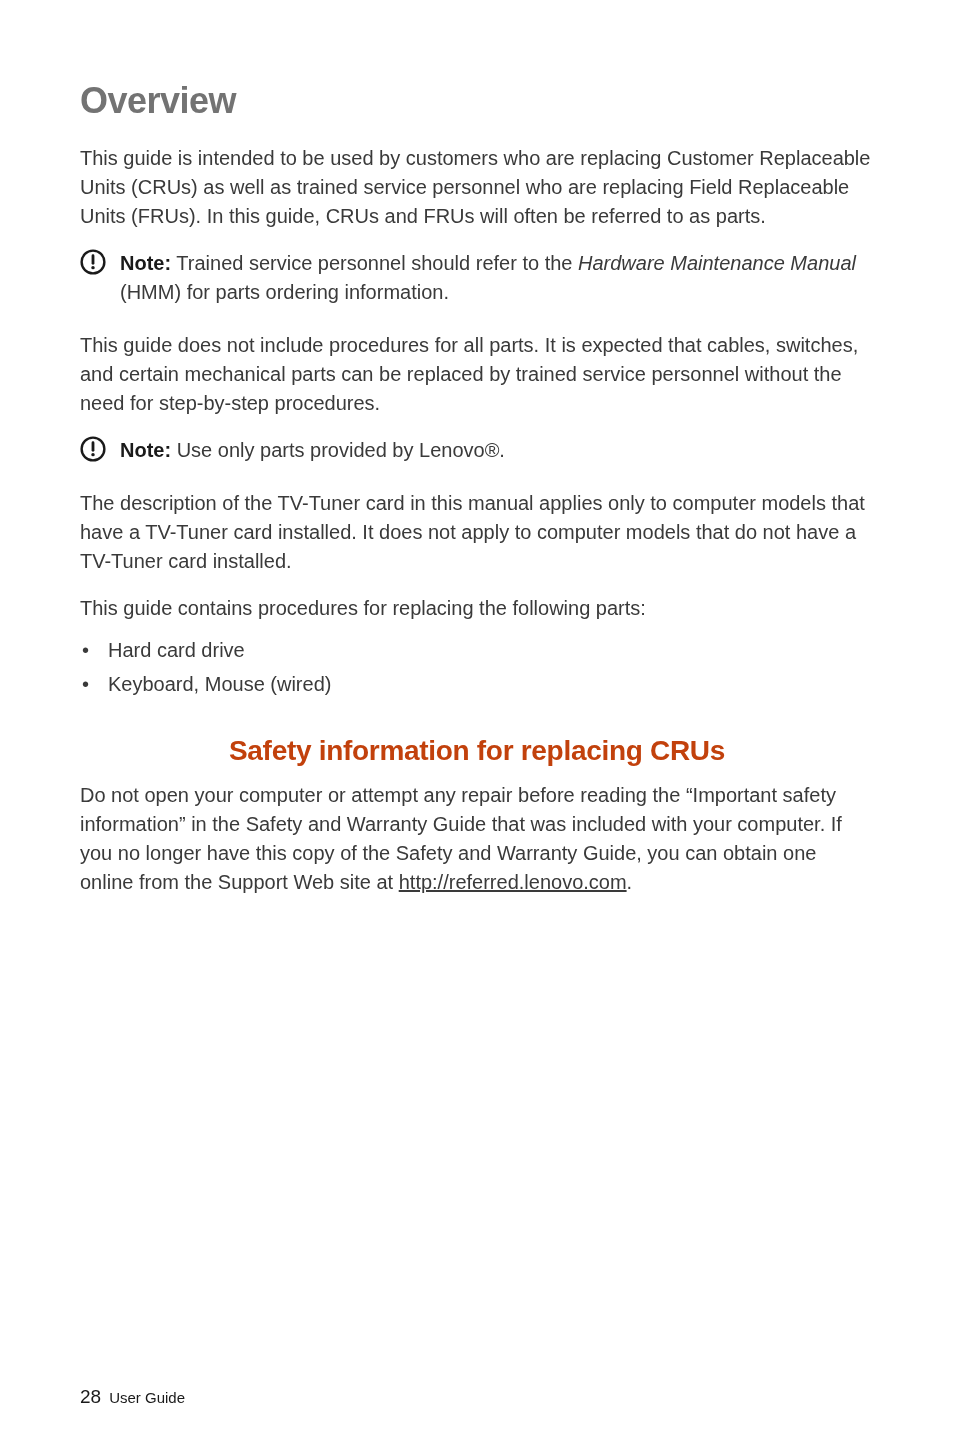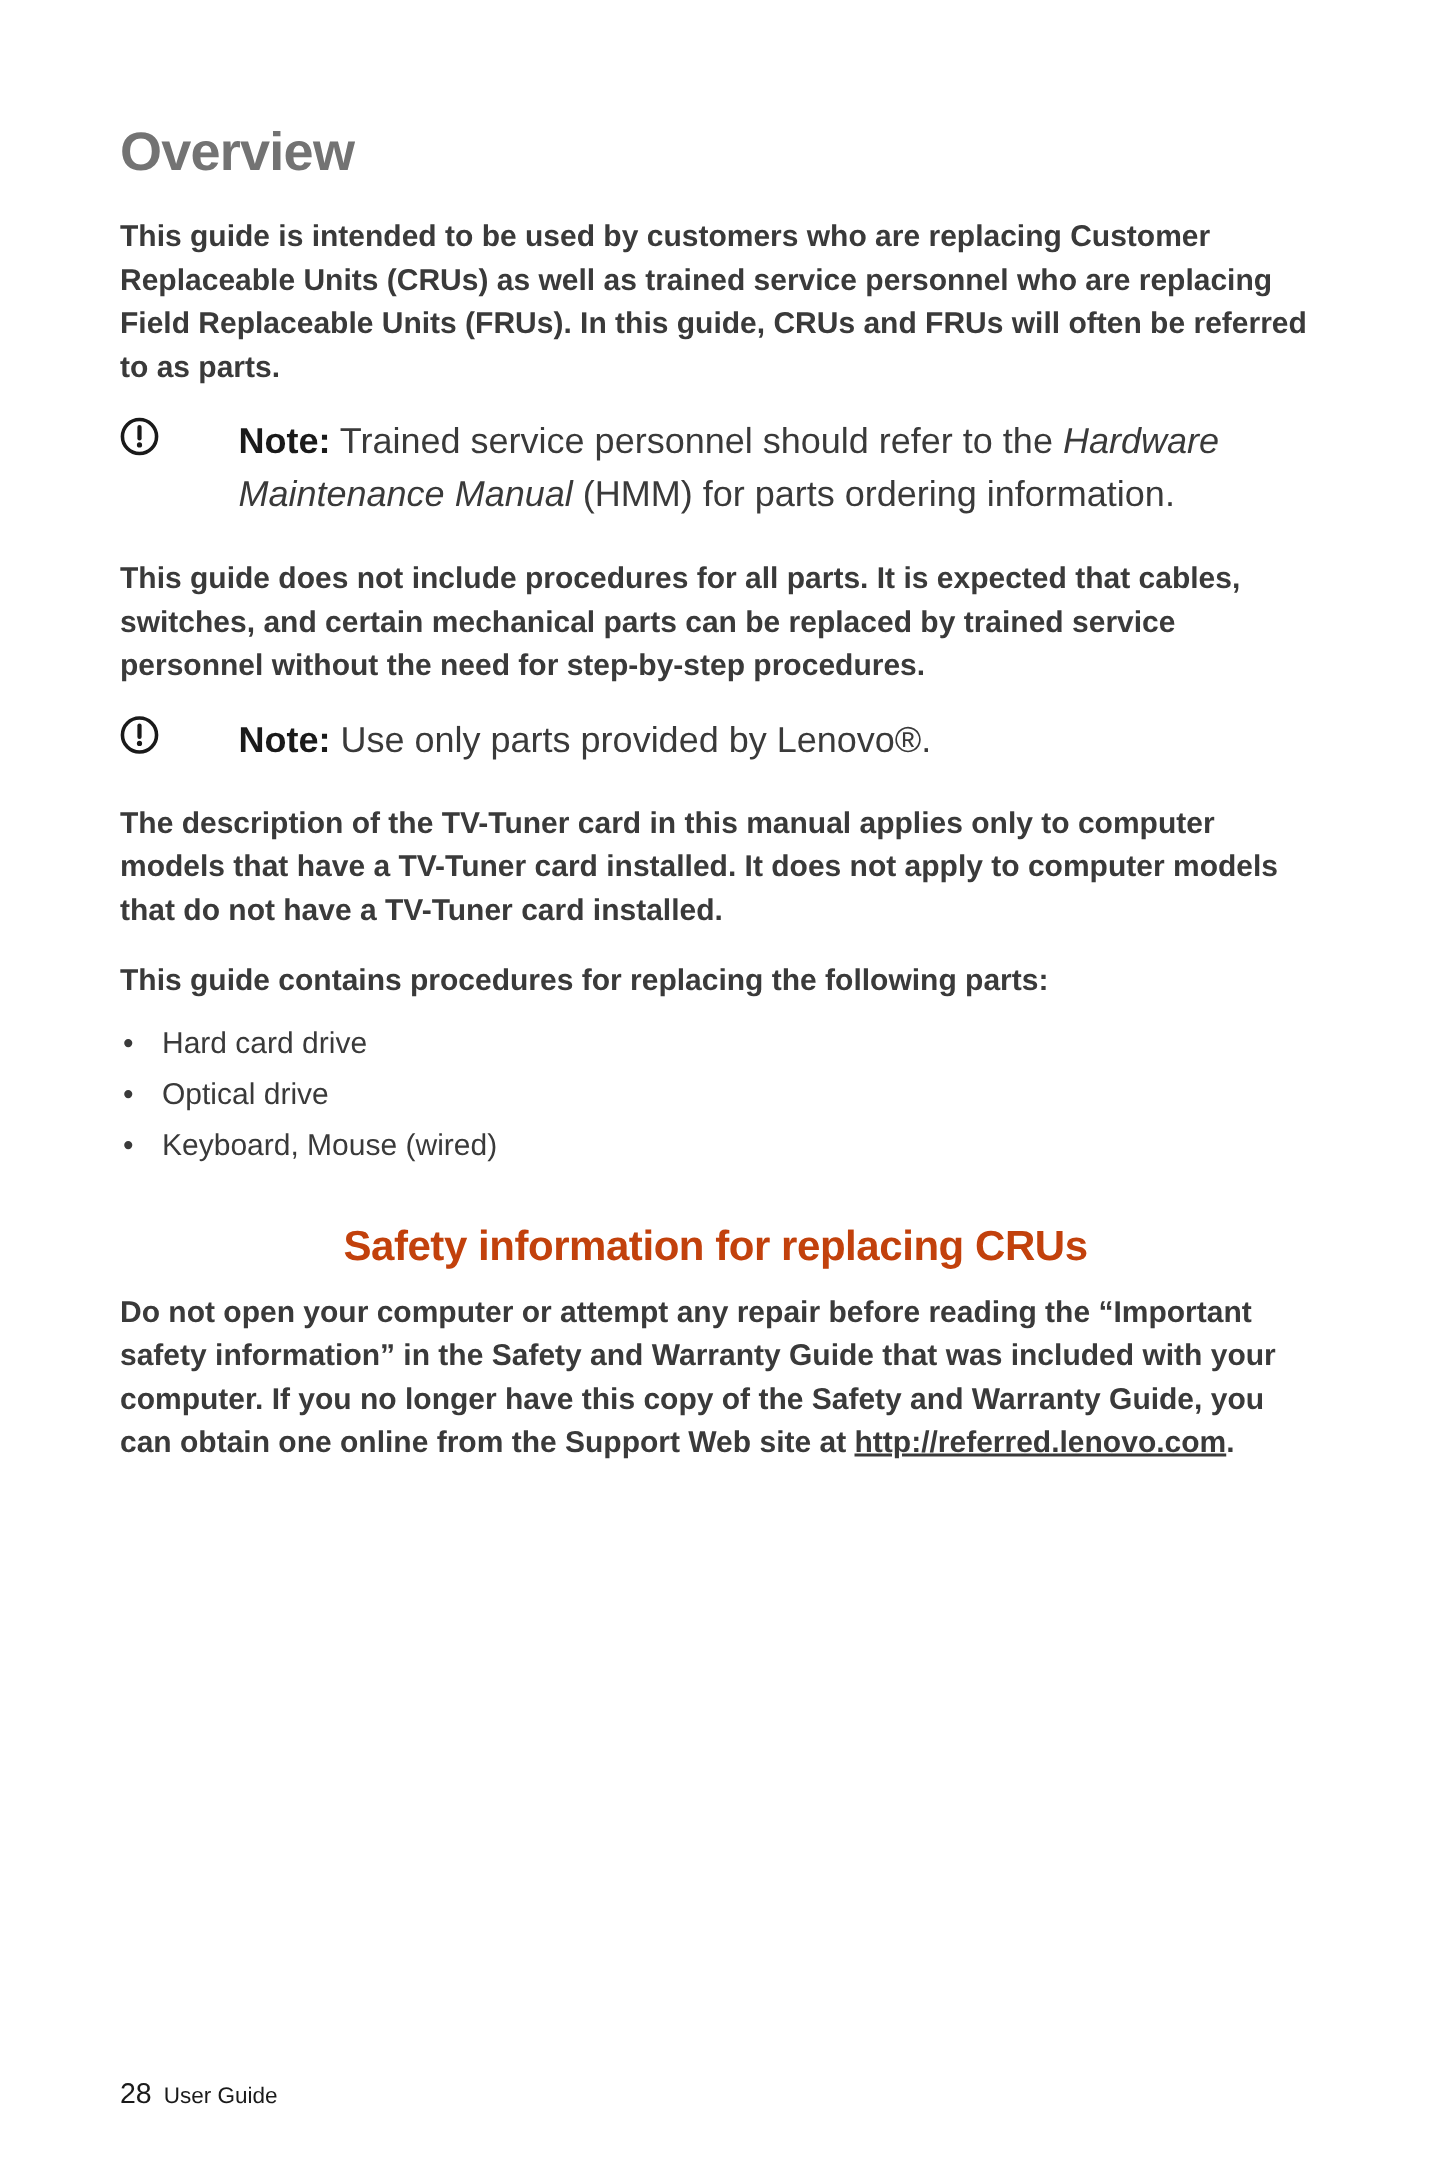"This guide is intended to" p.body { font-weight: 700 -> 400 }
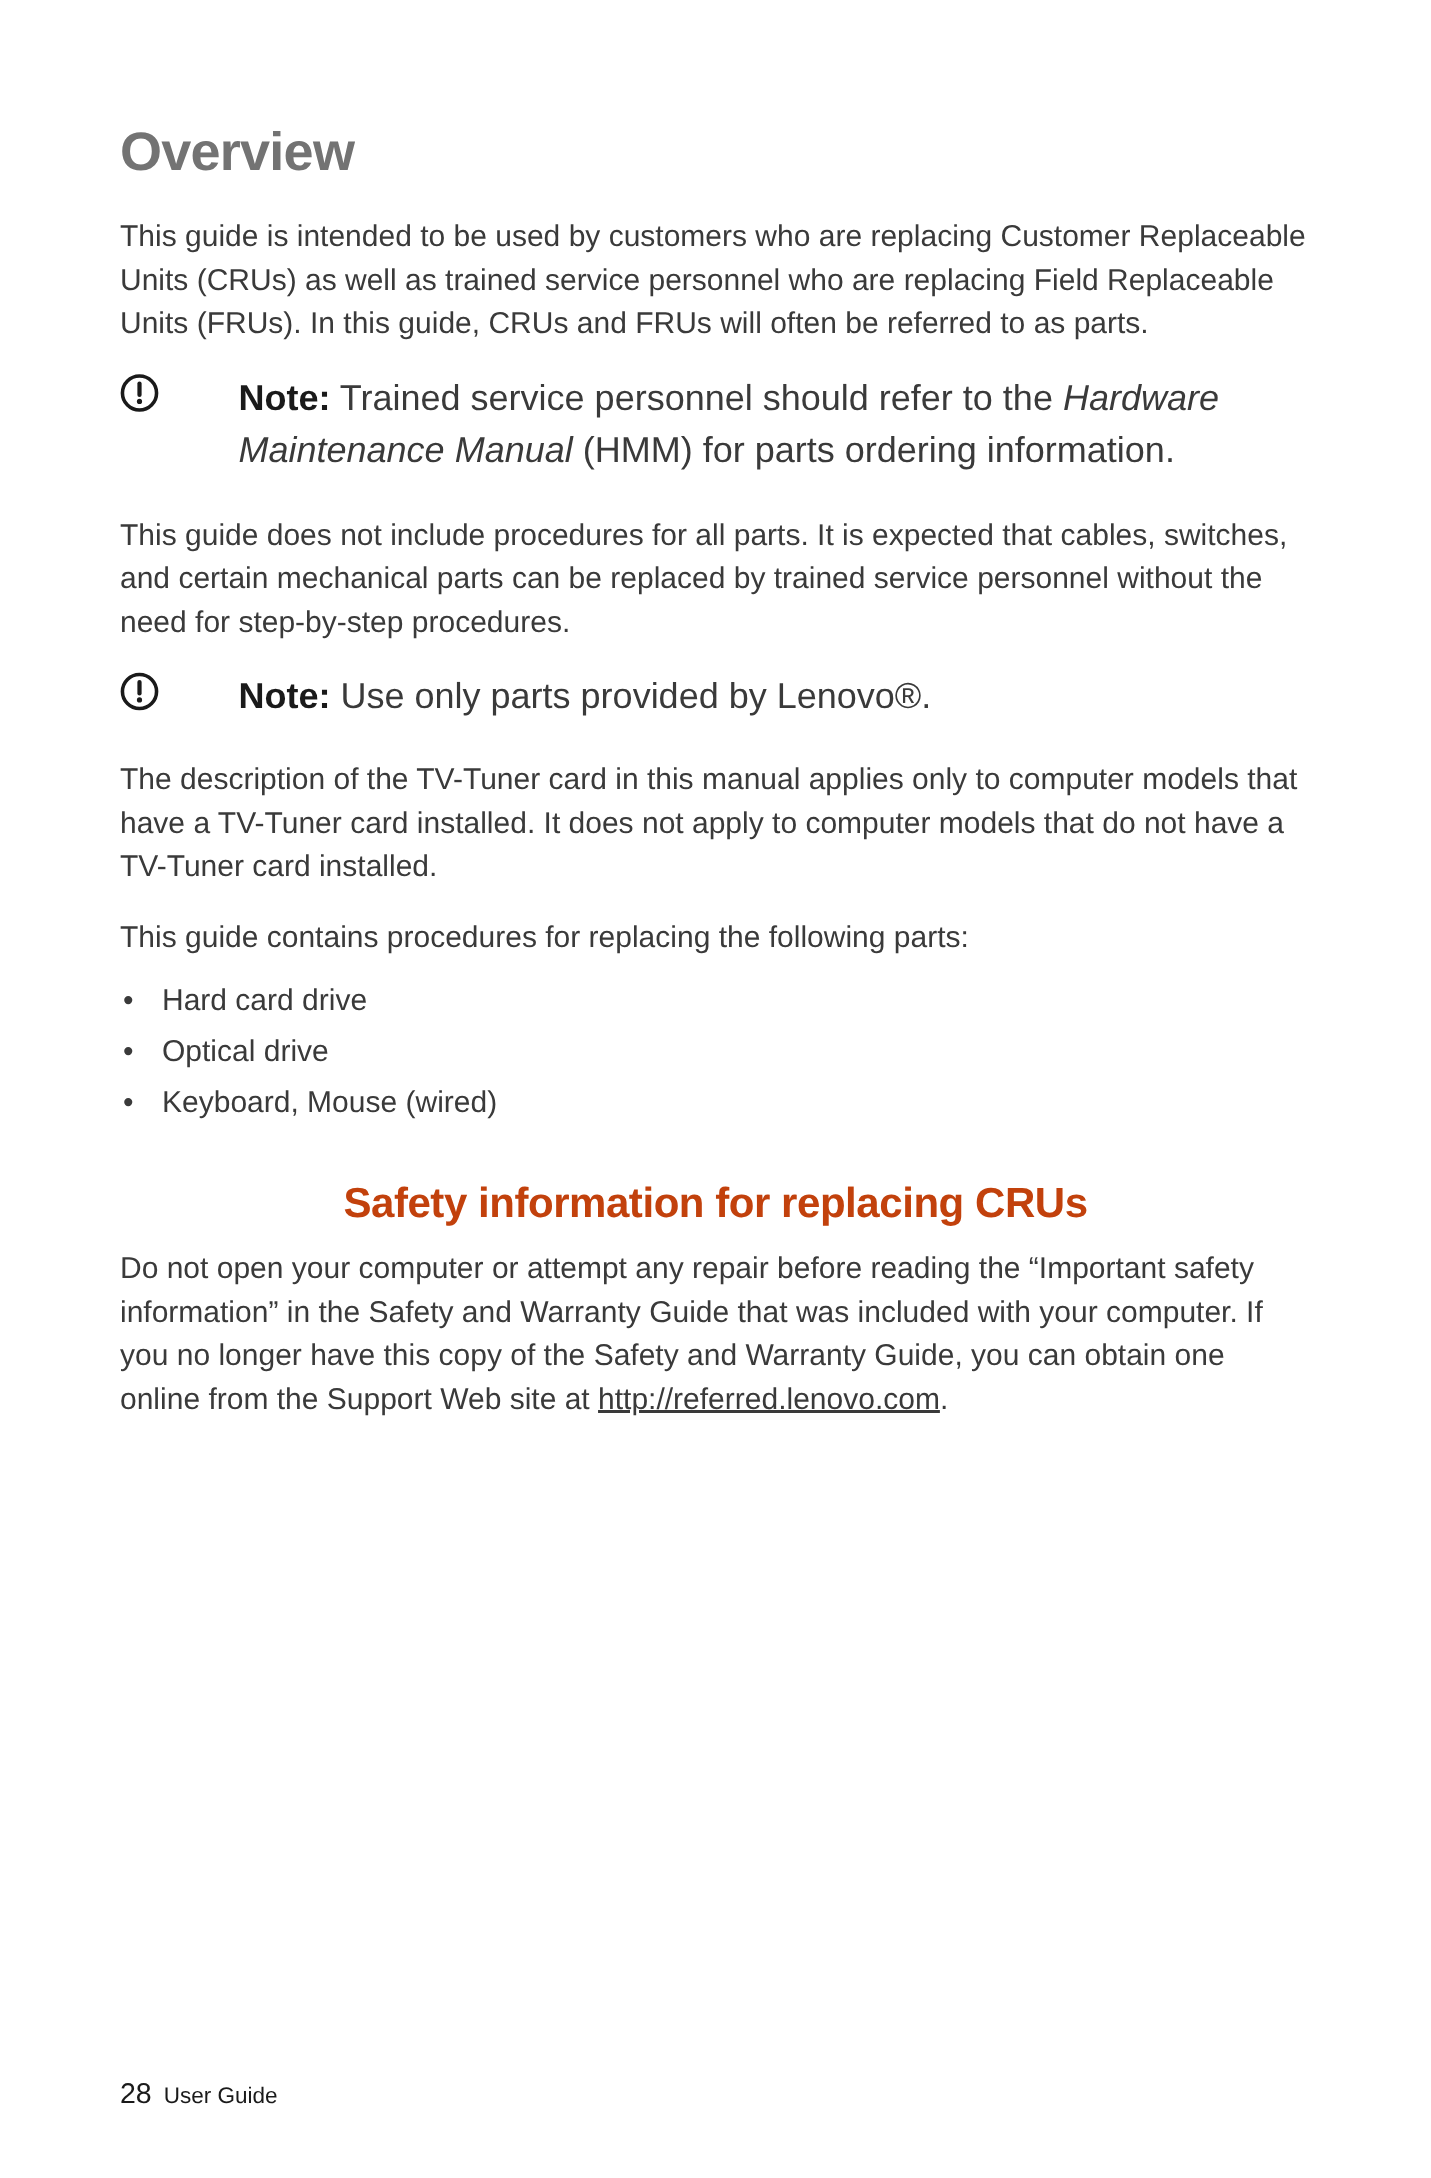"Note: Trained service personnel should" .note-text { font-size: 24px -> 20px; margin-left: 39px -> none }
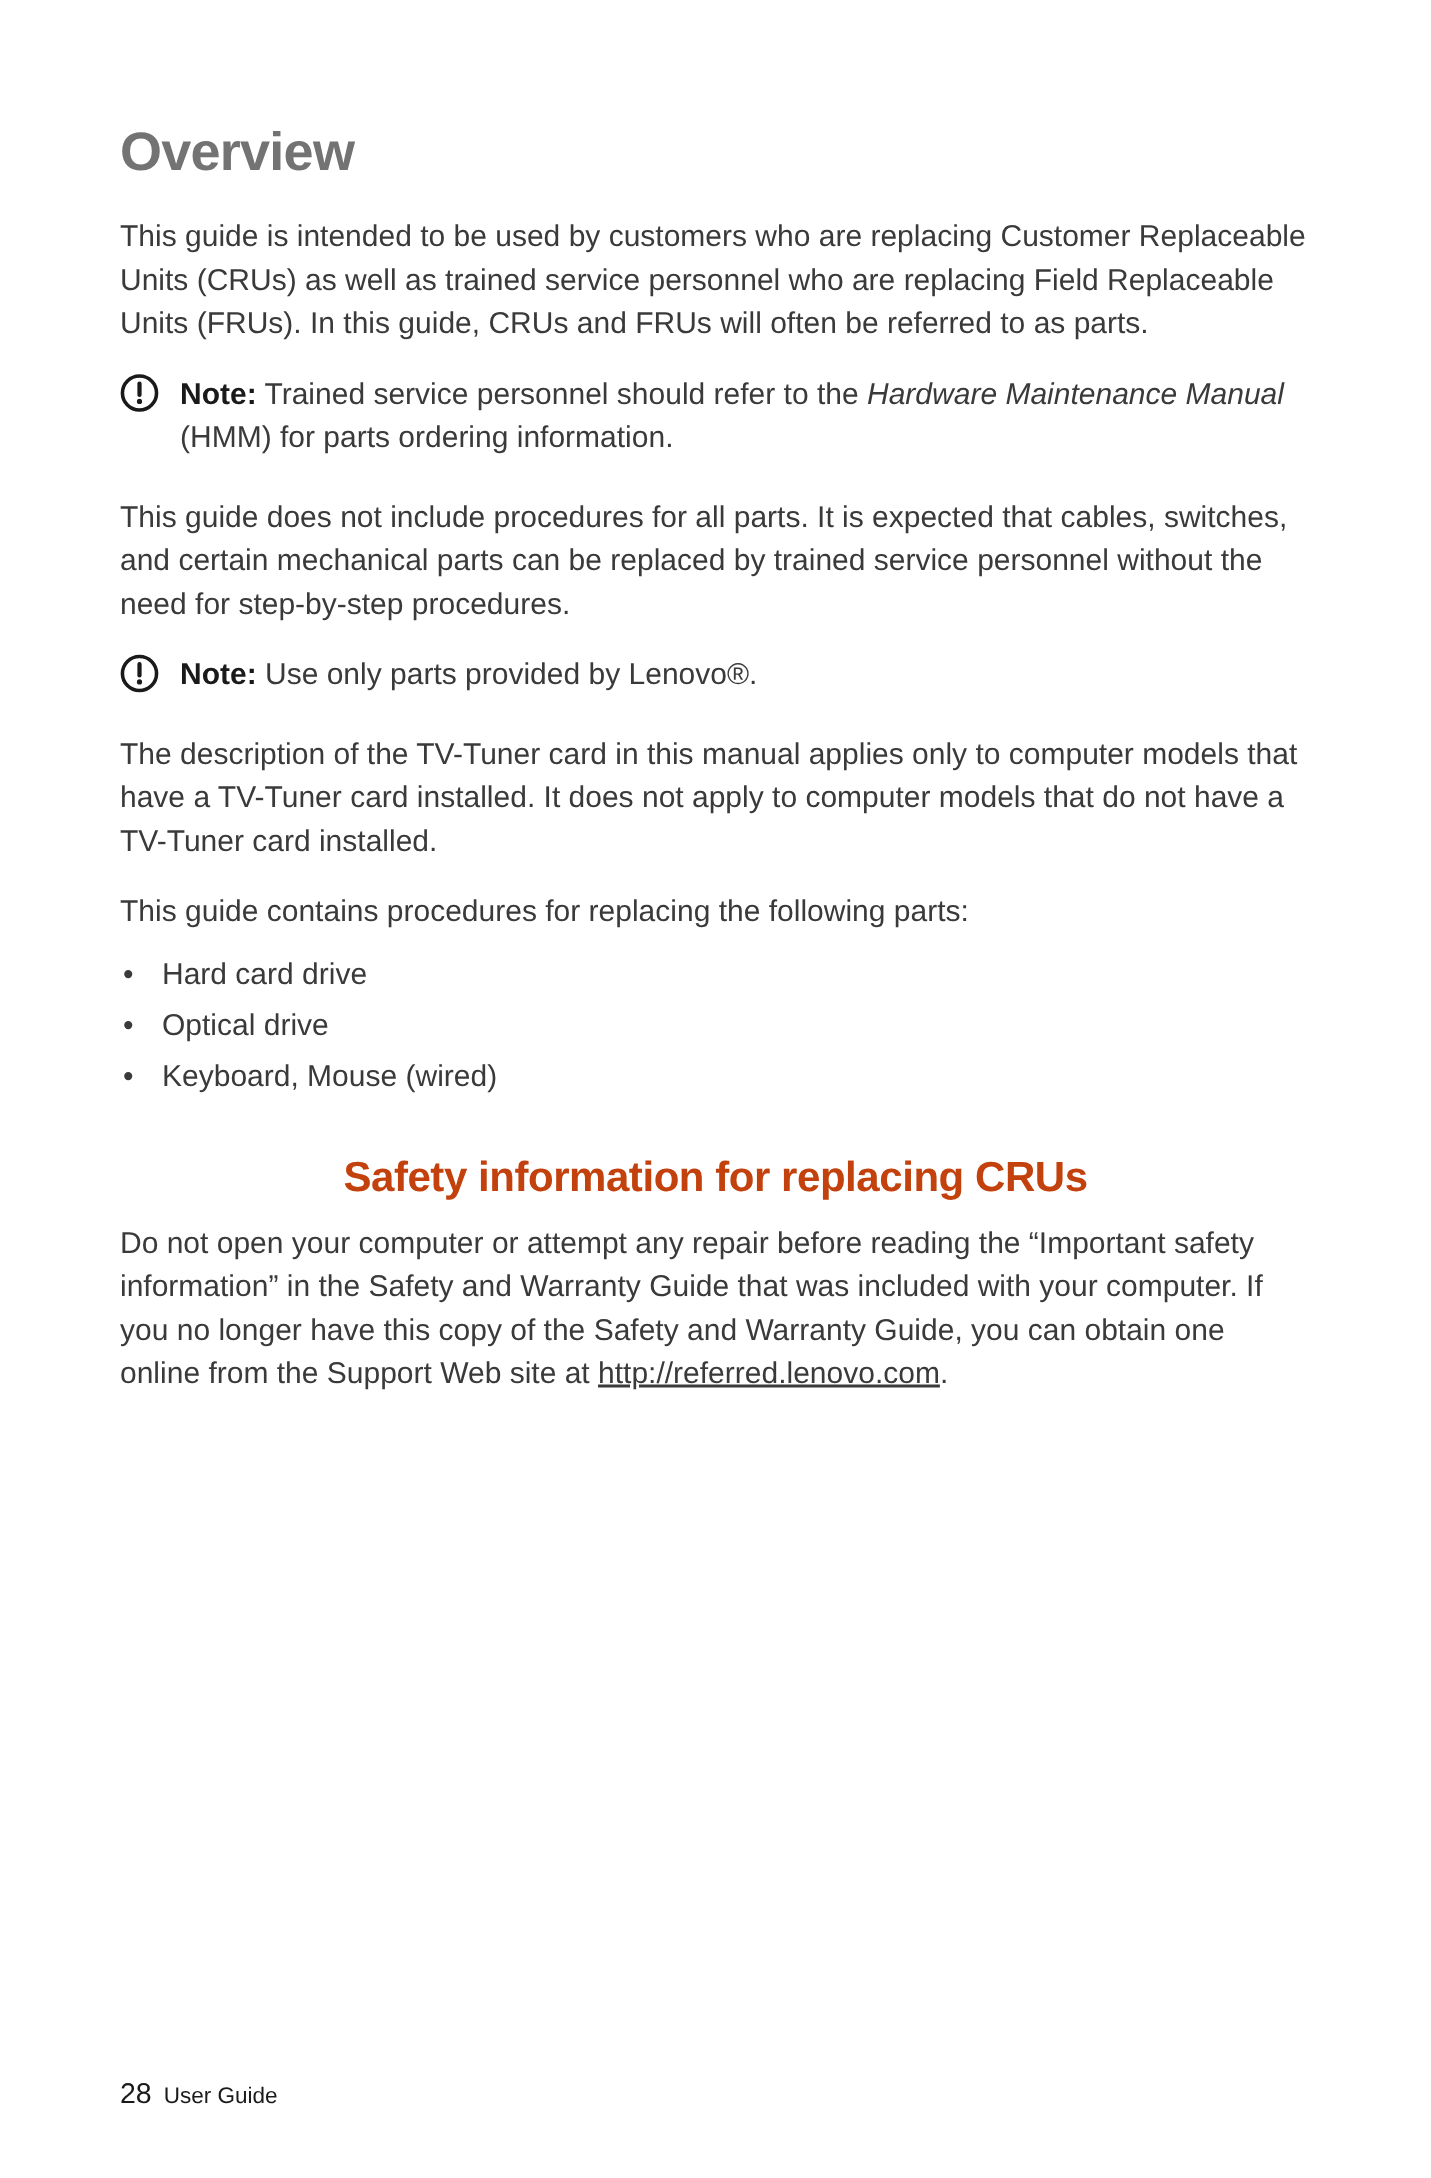"Optical drive" li { html: <li>Optical drive</li> -> none }
